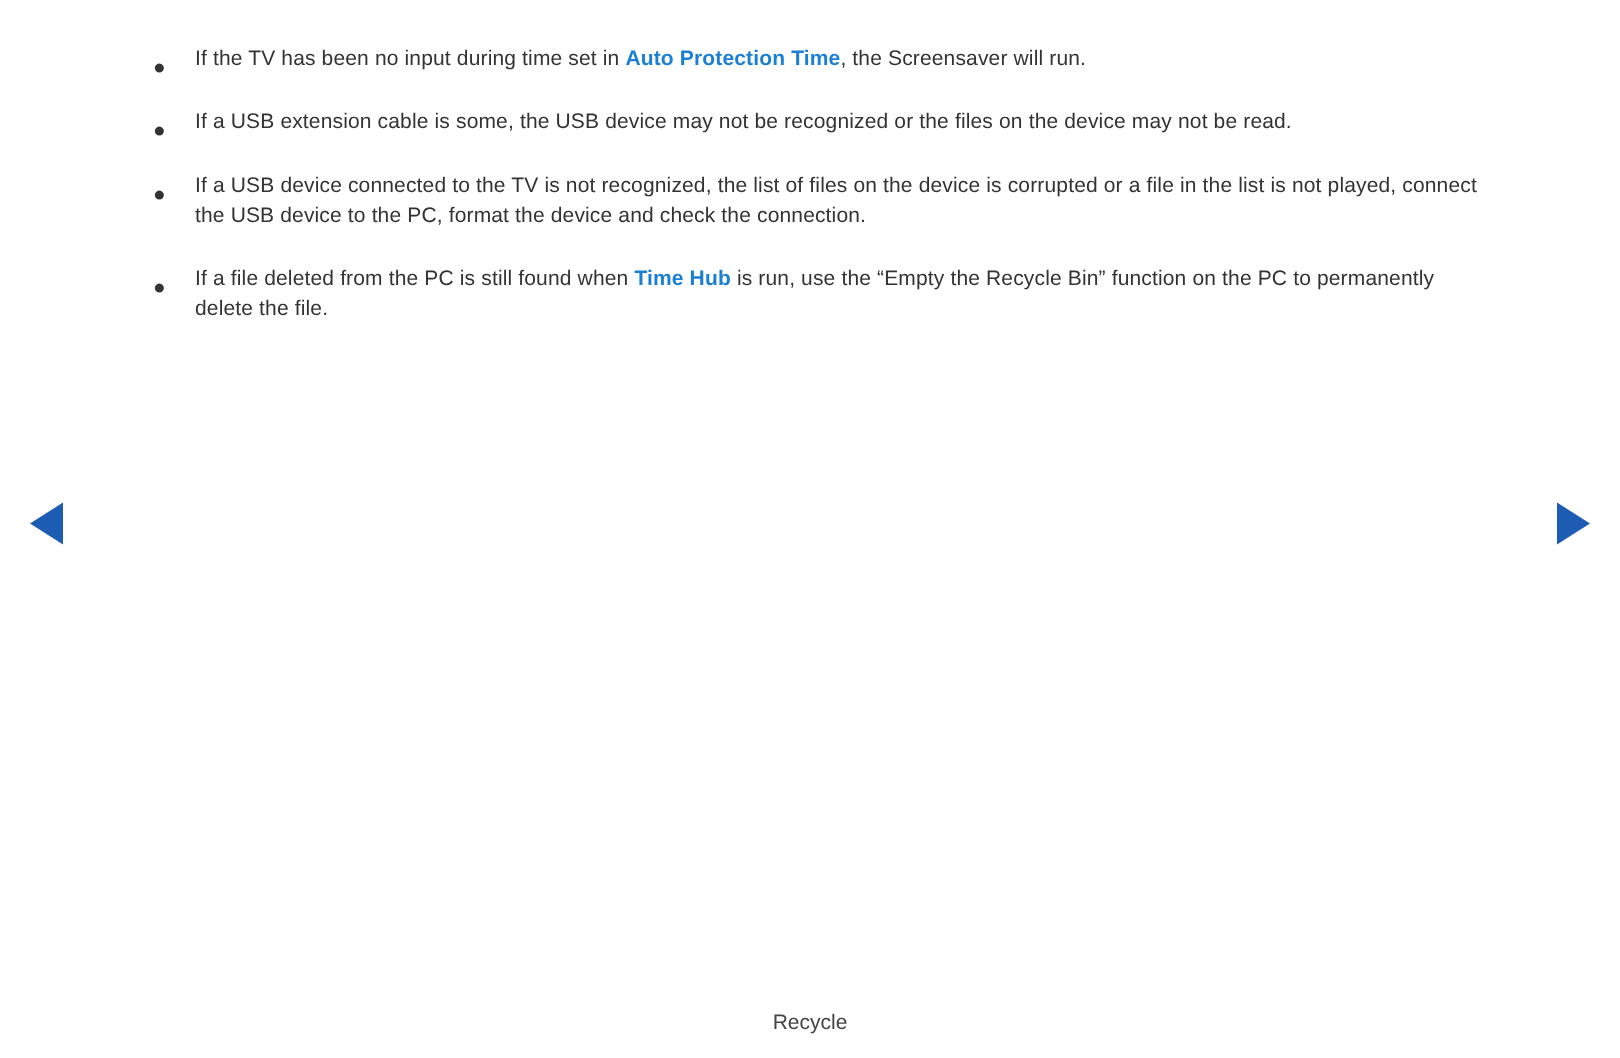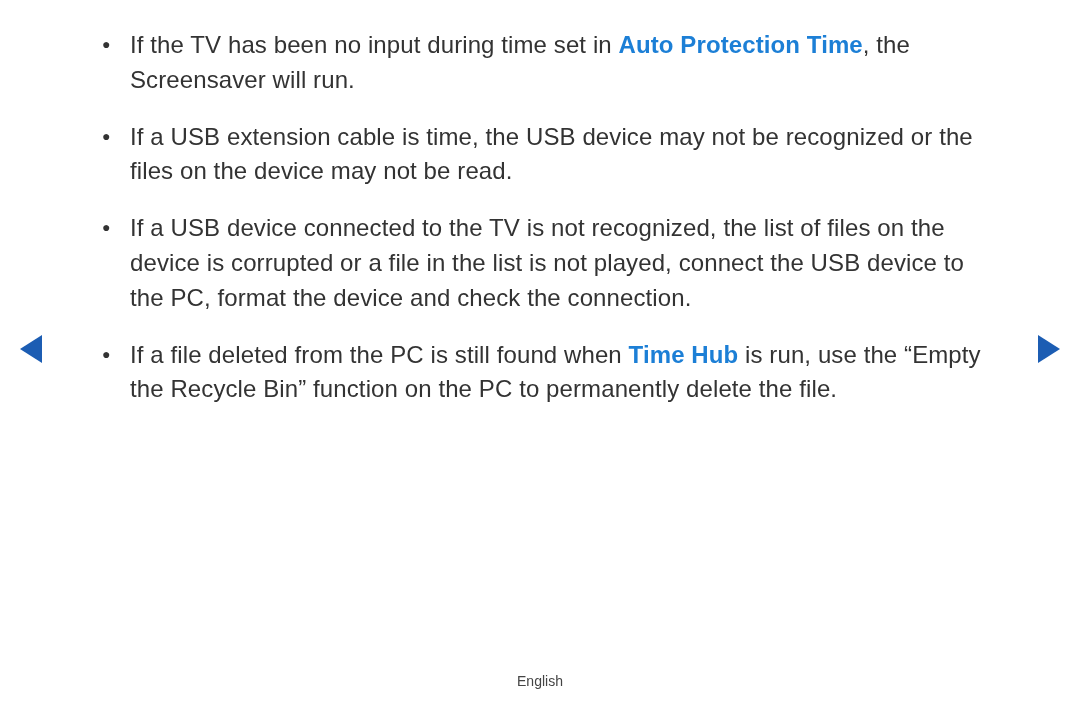"If the TV has been" ul.bullets li { font-size: 24px -> 14px }
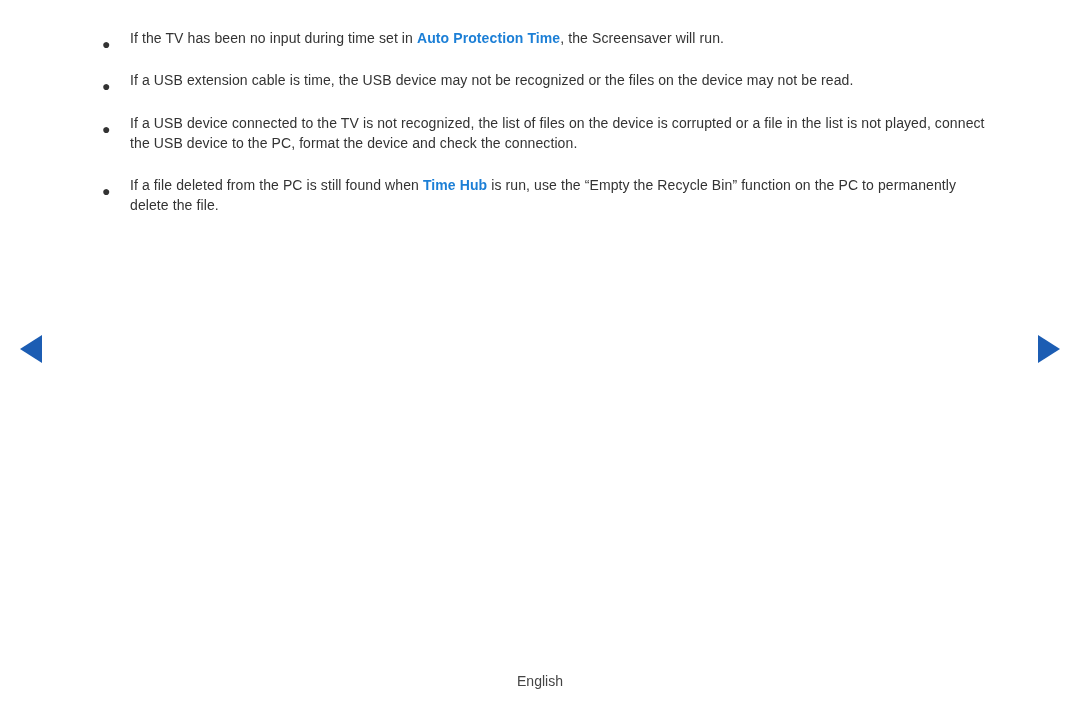"If a USB extension cable" span { text: time -> some }
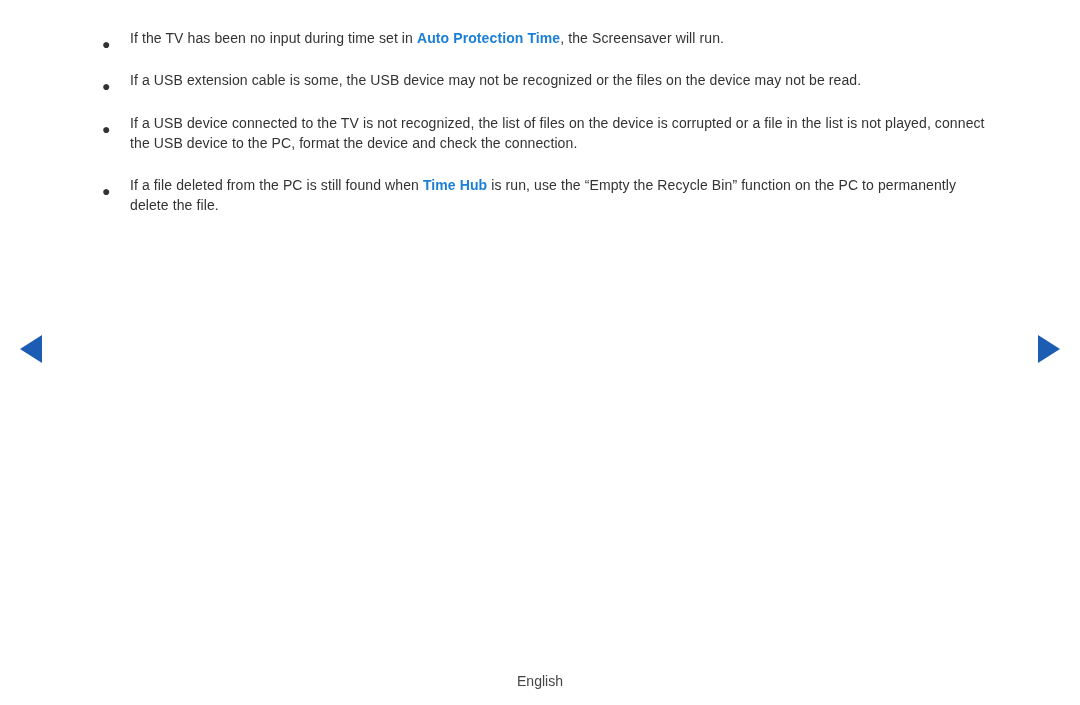"English" div.footer-lang { text: English -> Recycle }
